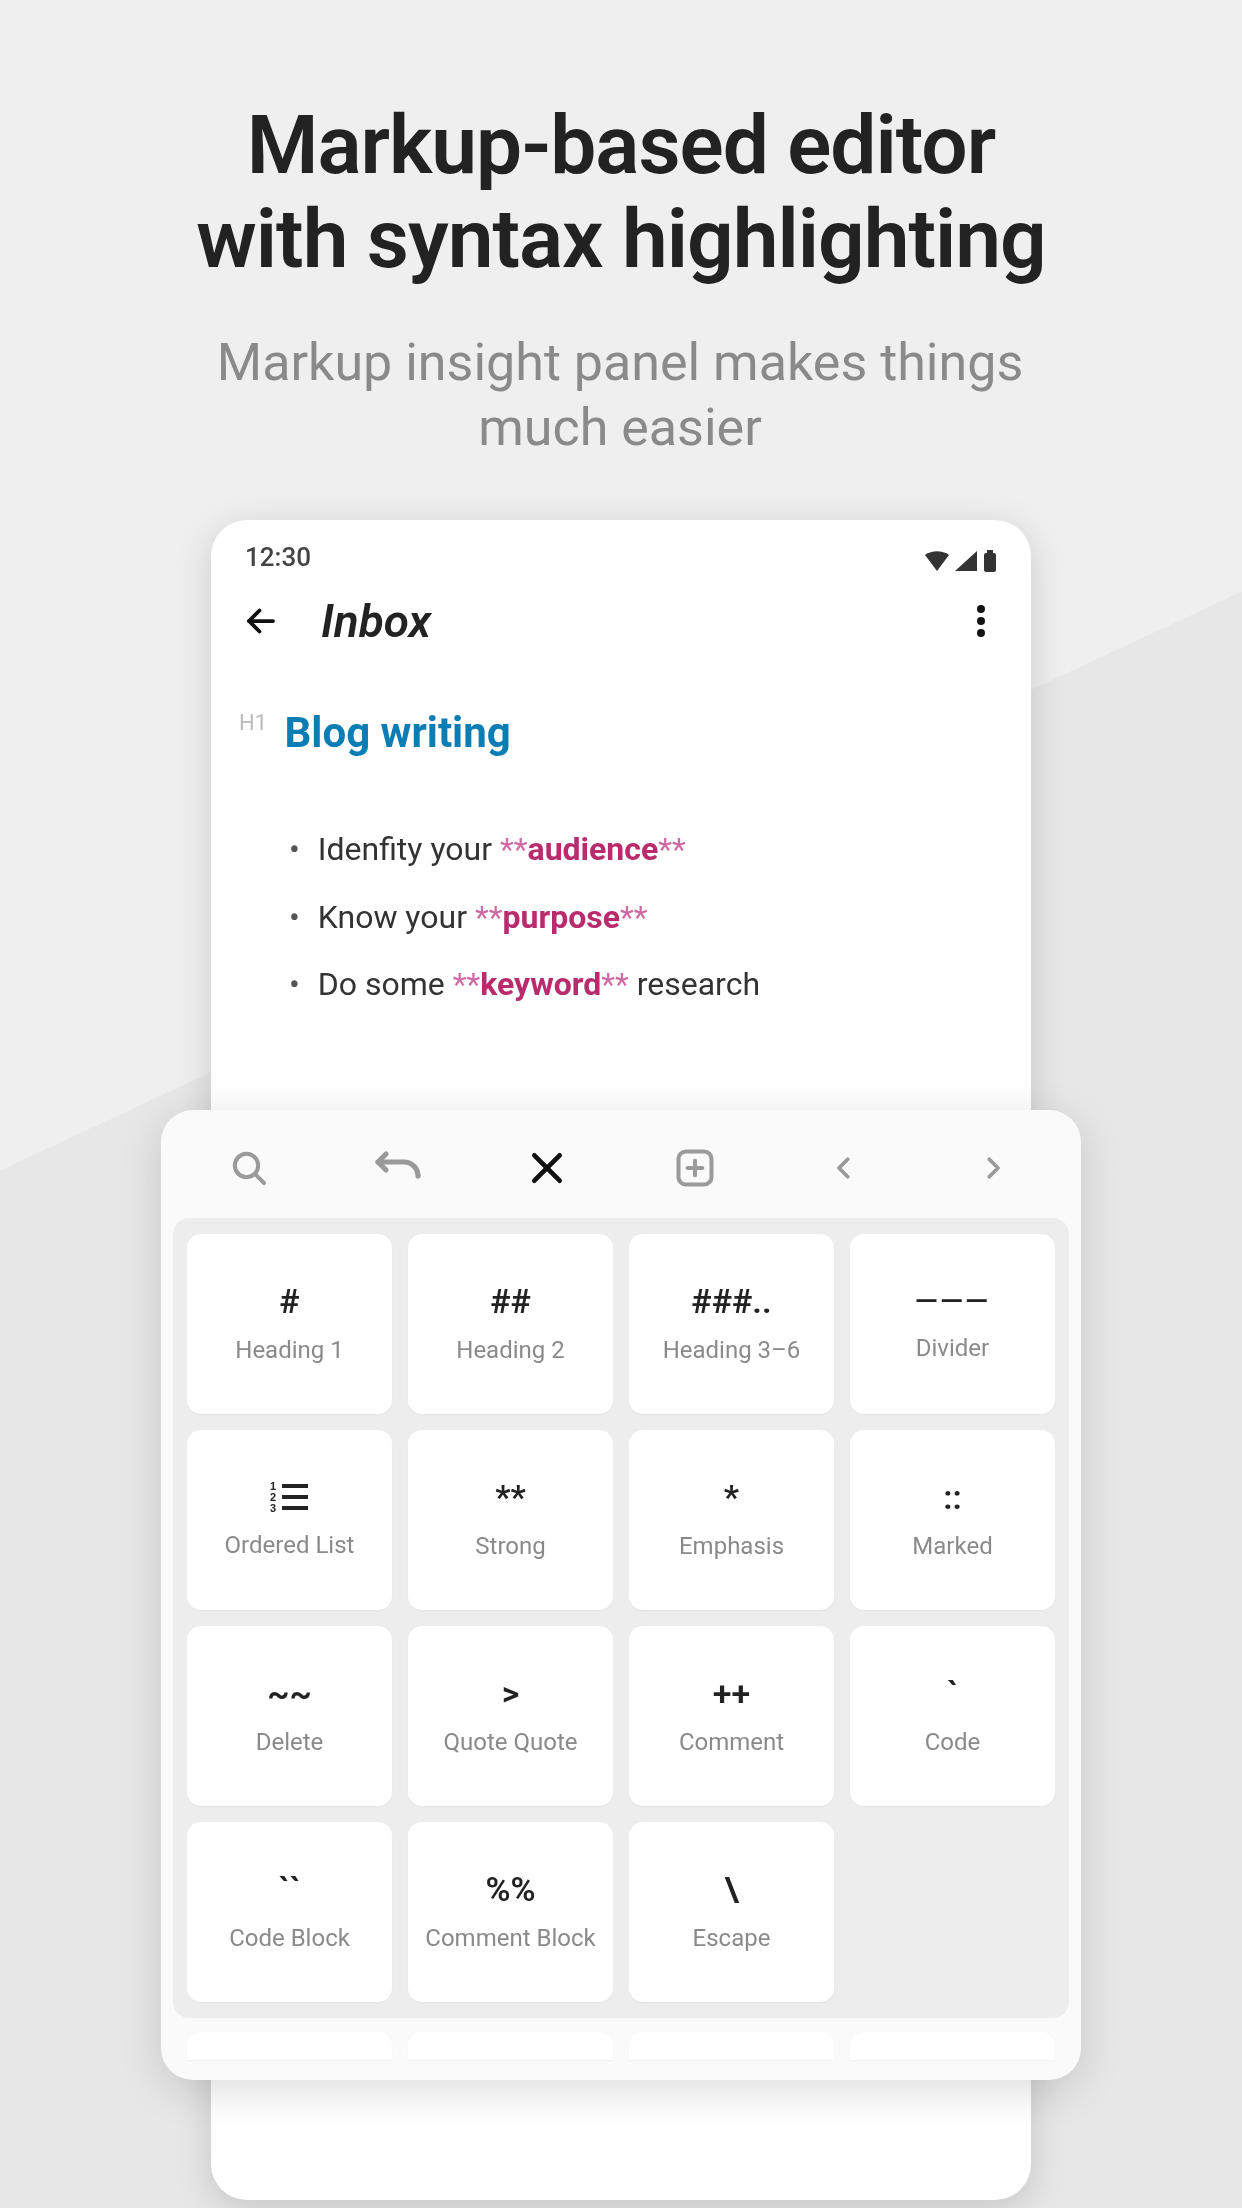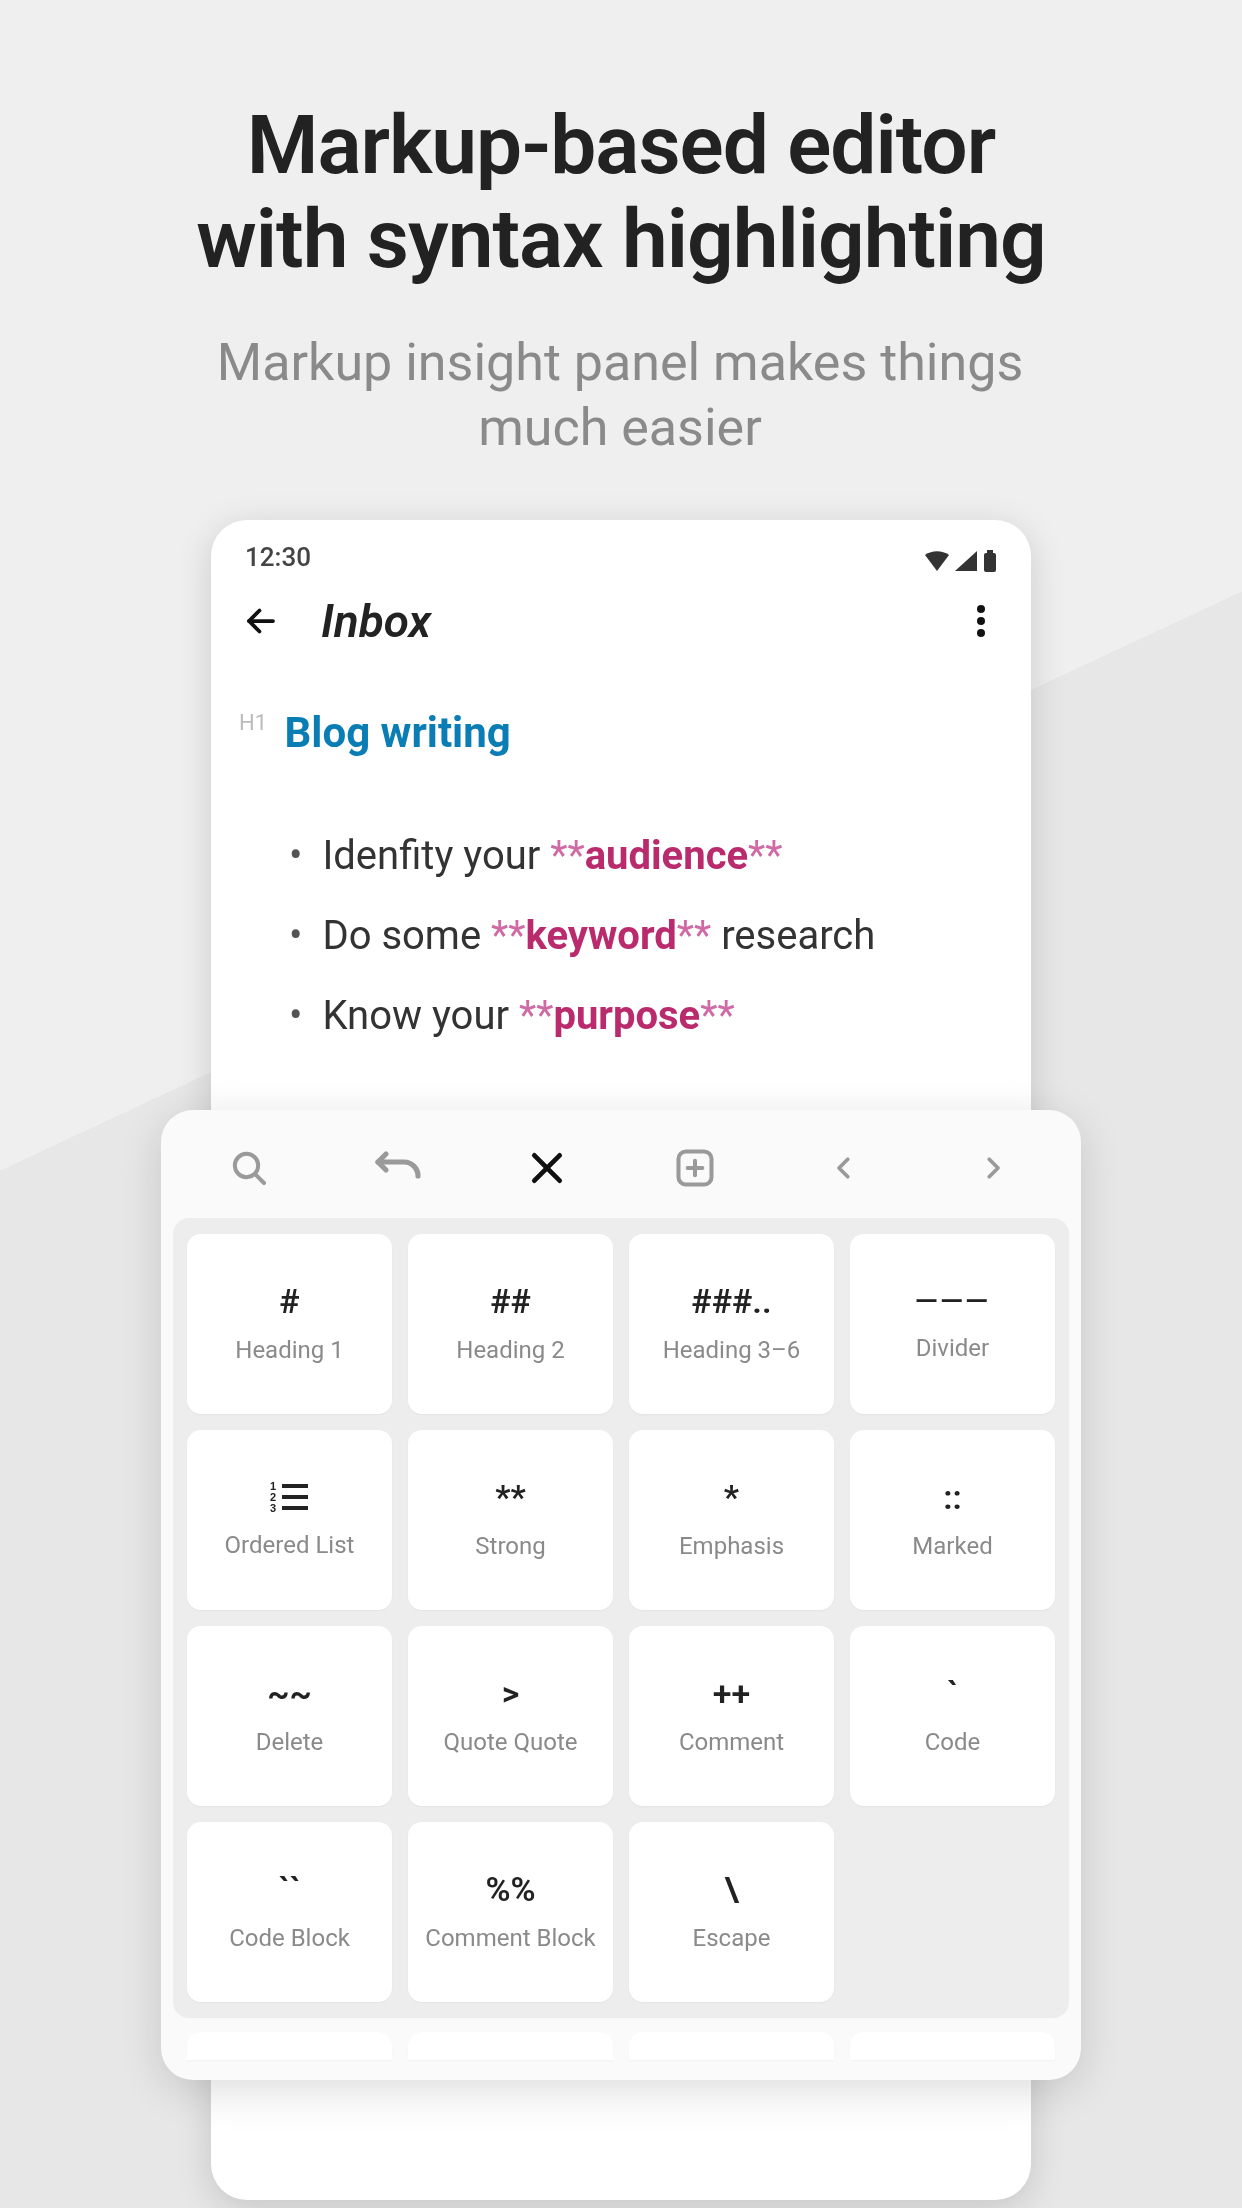"• Idenfity your **audience**" .bullet-line { font-size: 40px -> 32px }
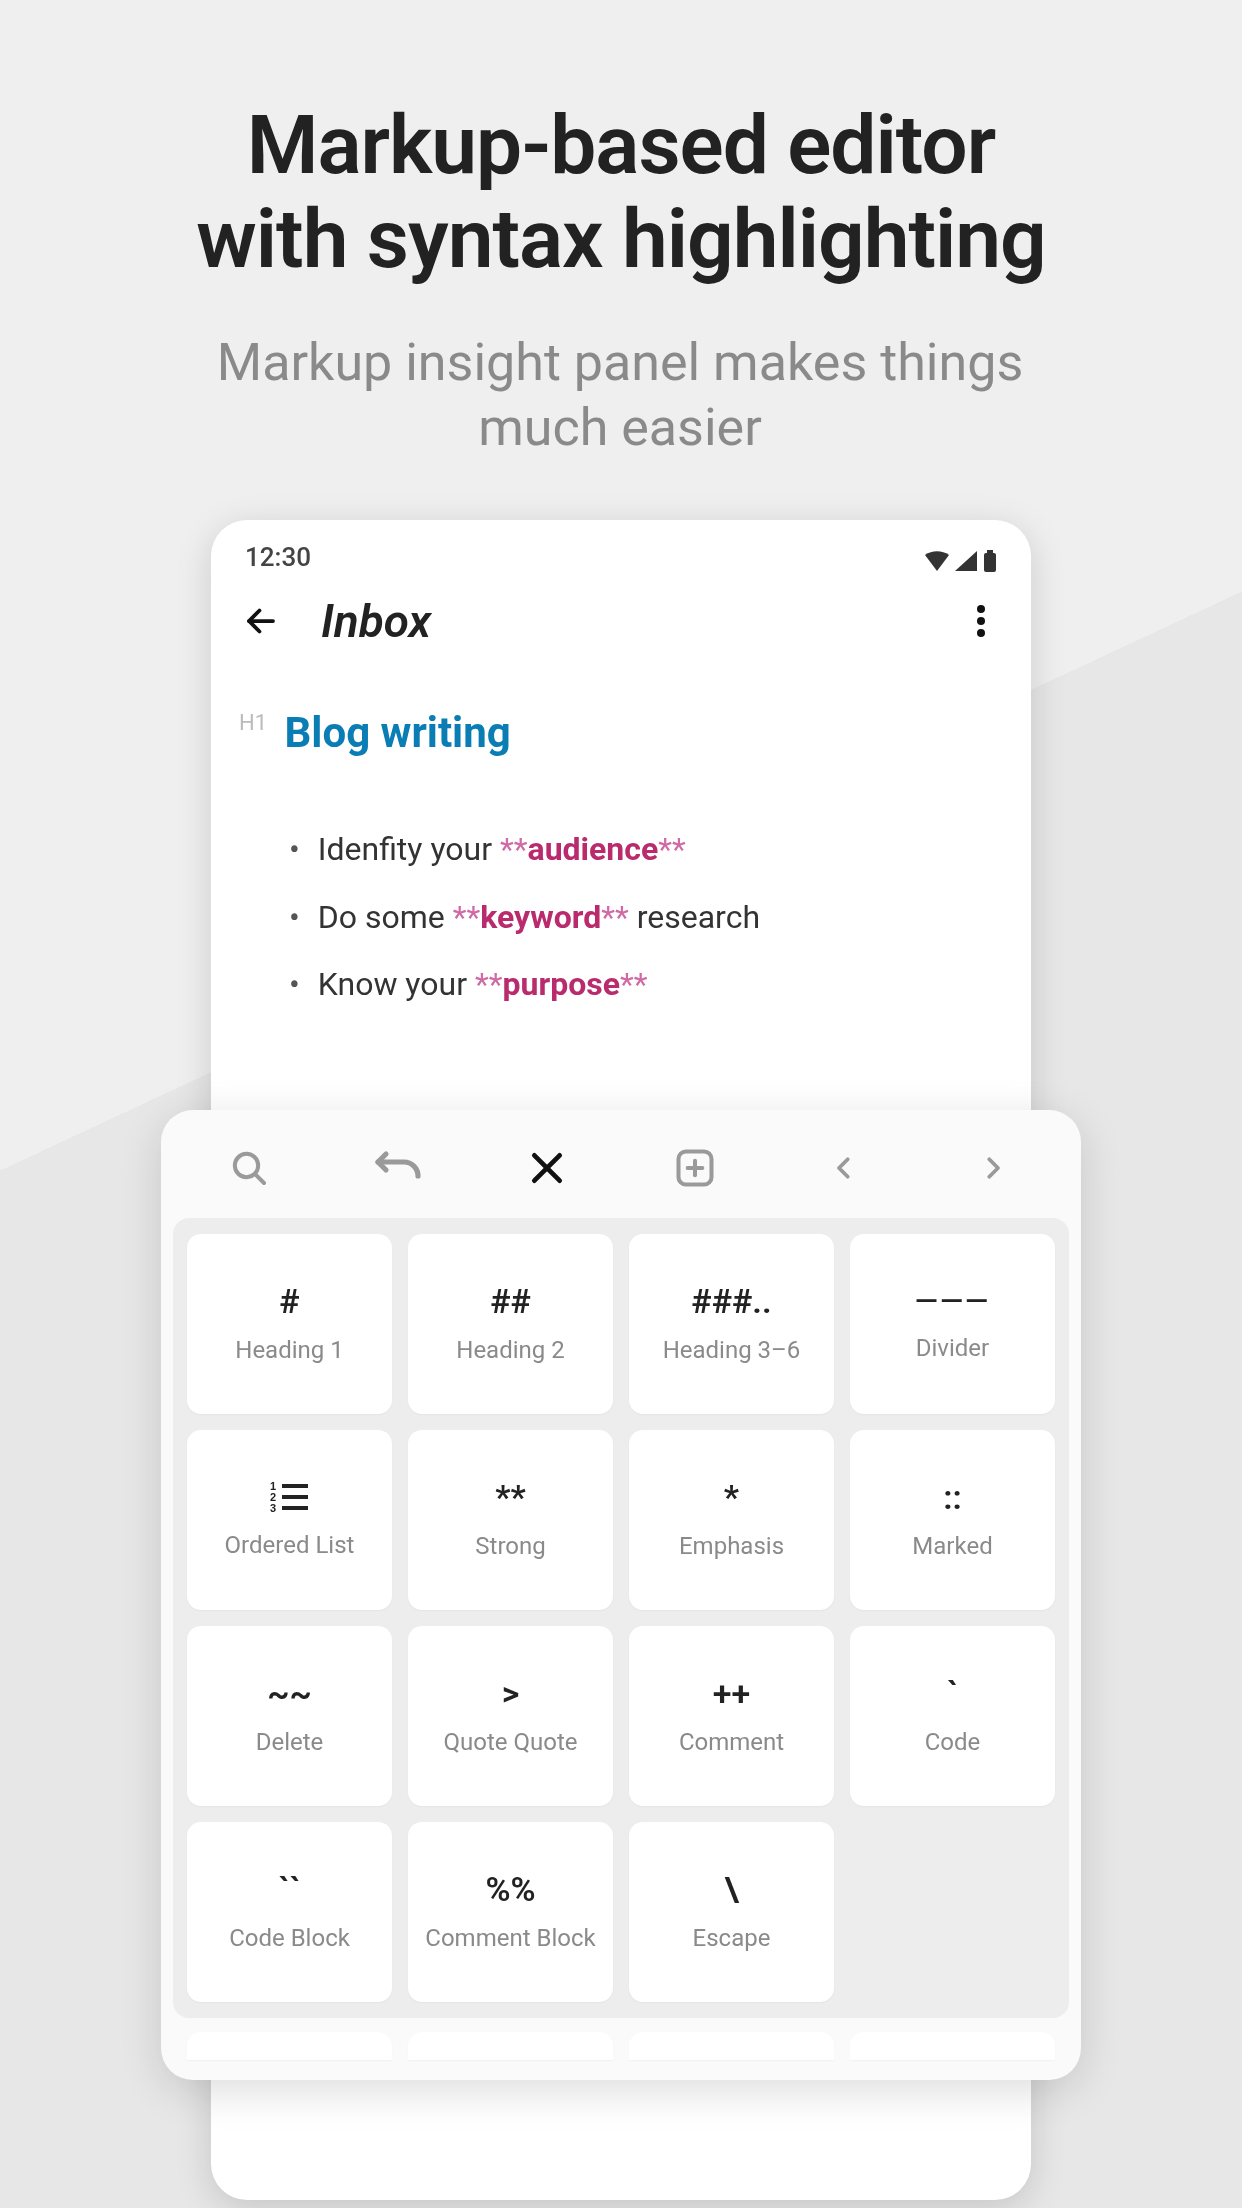"• Do some **keyword** research" div.bullet-line { order: before "• Know your **purpose**" -> after "• Know your **purpose**" }
